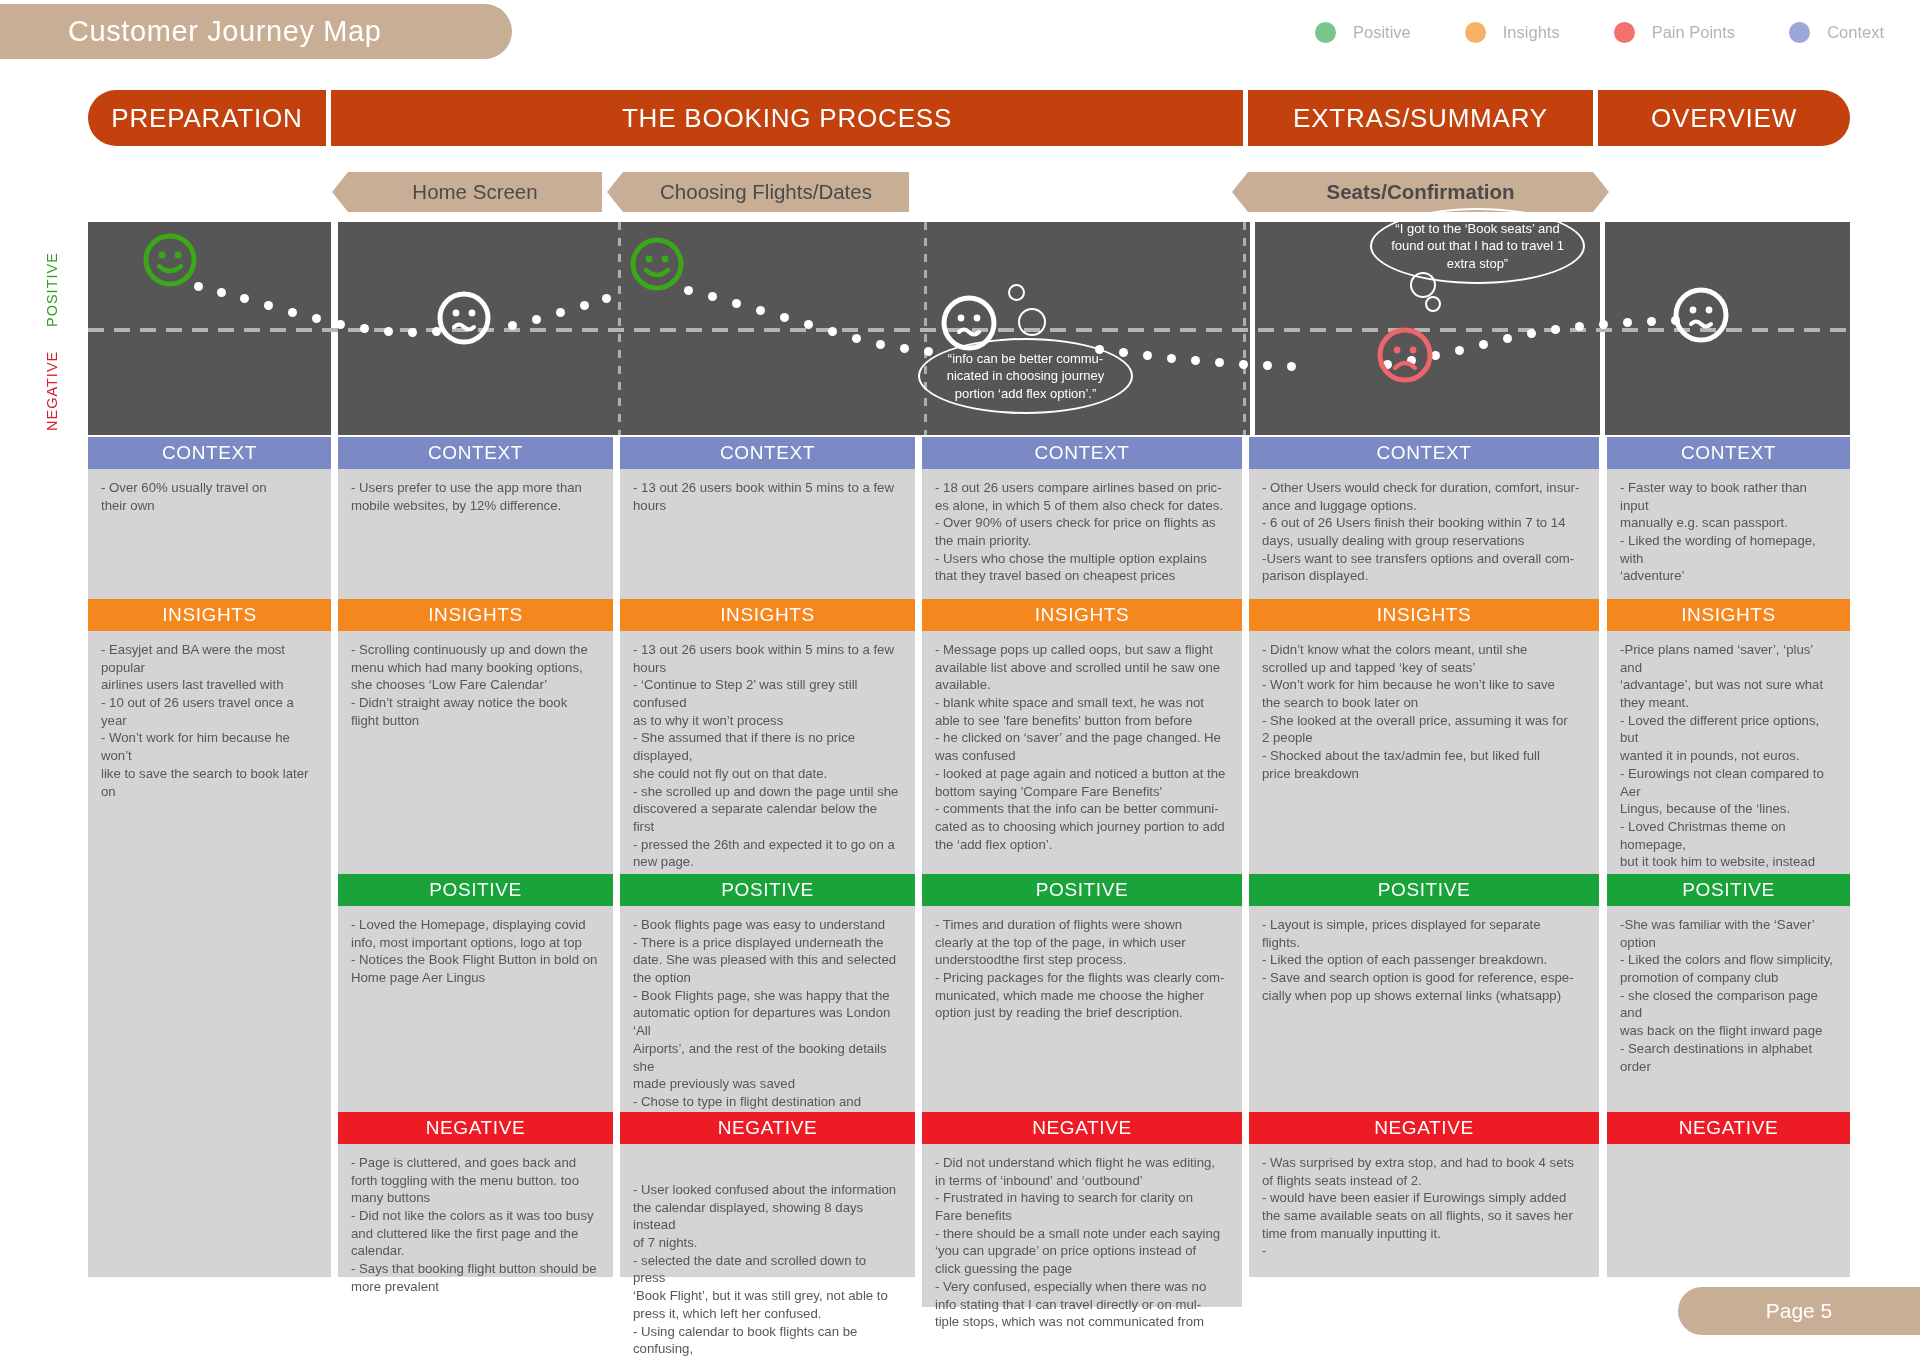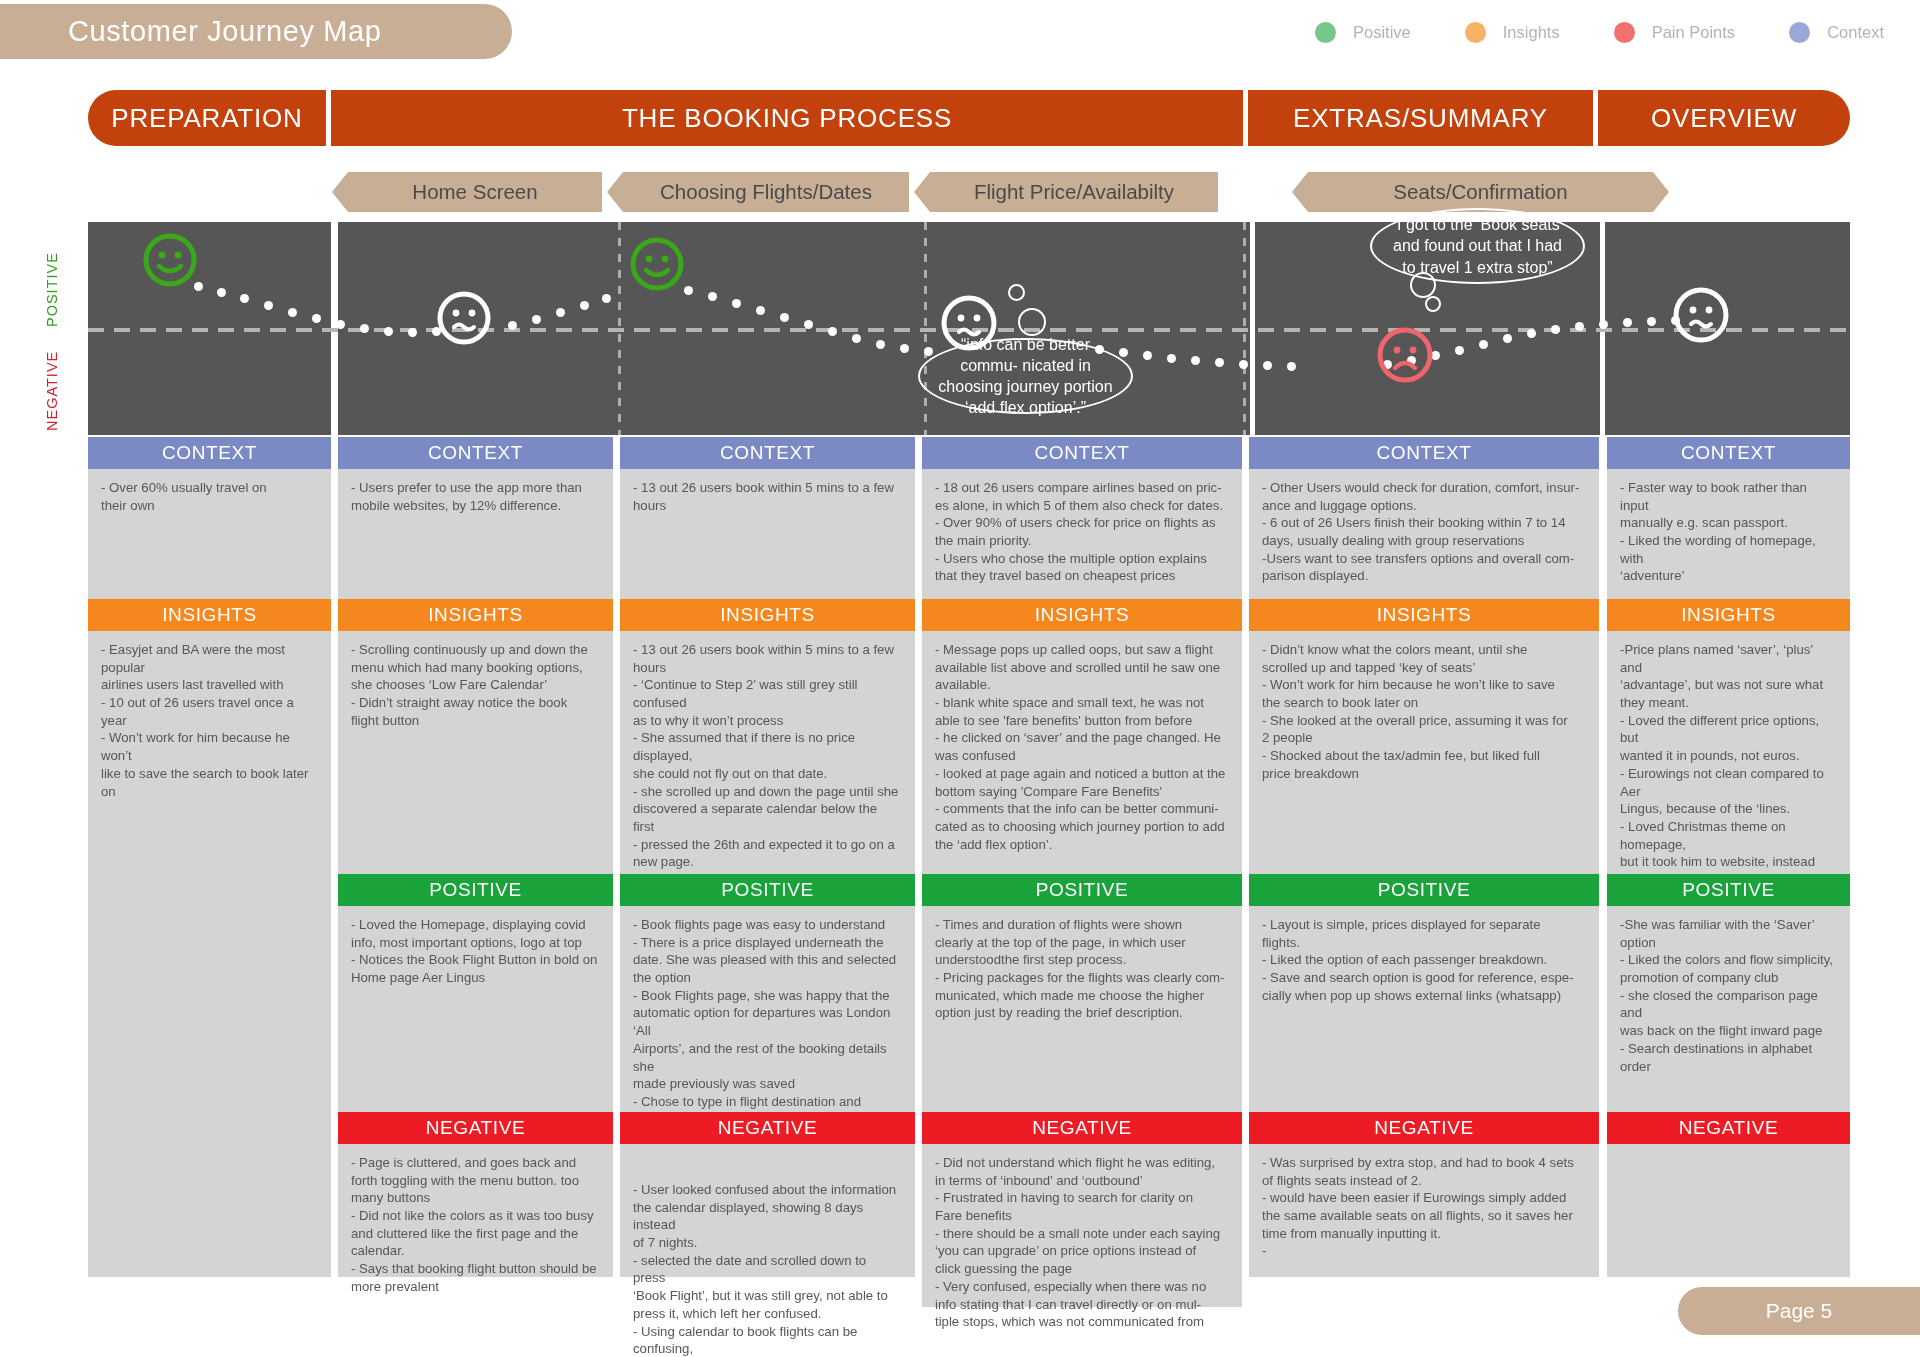"Flight Price/Availabilty" div.substep { html: <div> <span>Flight Price/Availabilty</span> </div> -> none }
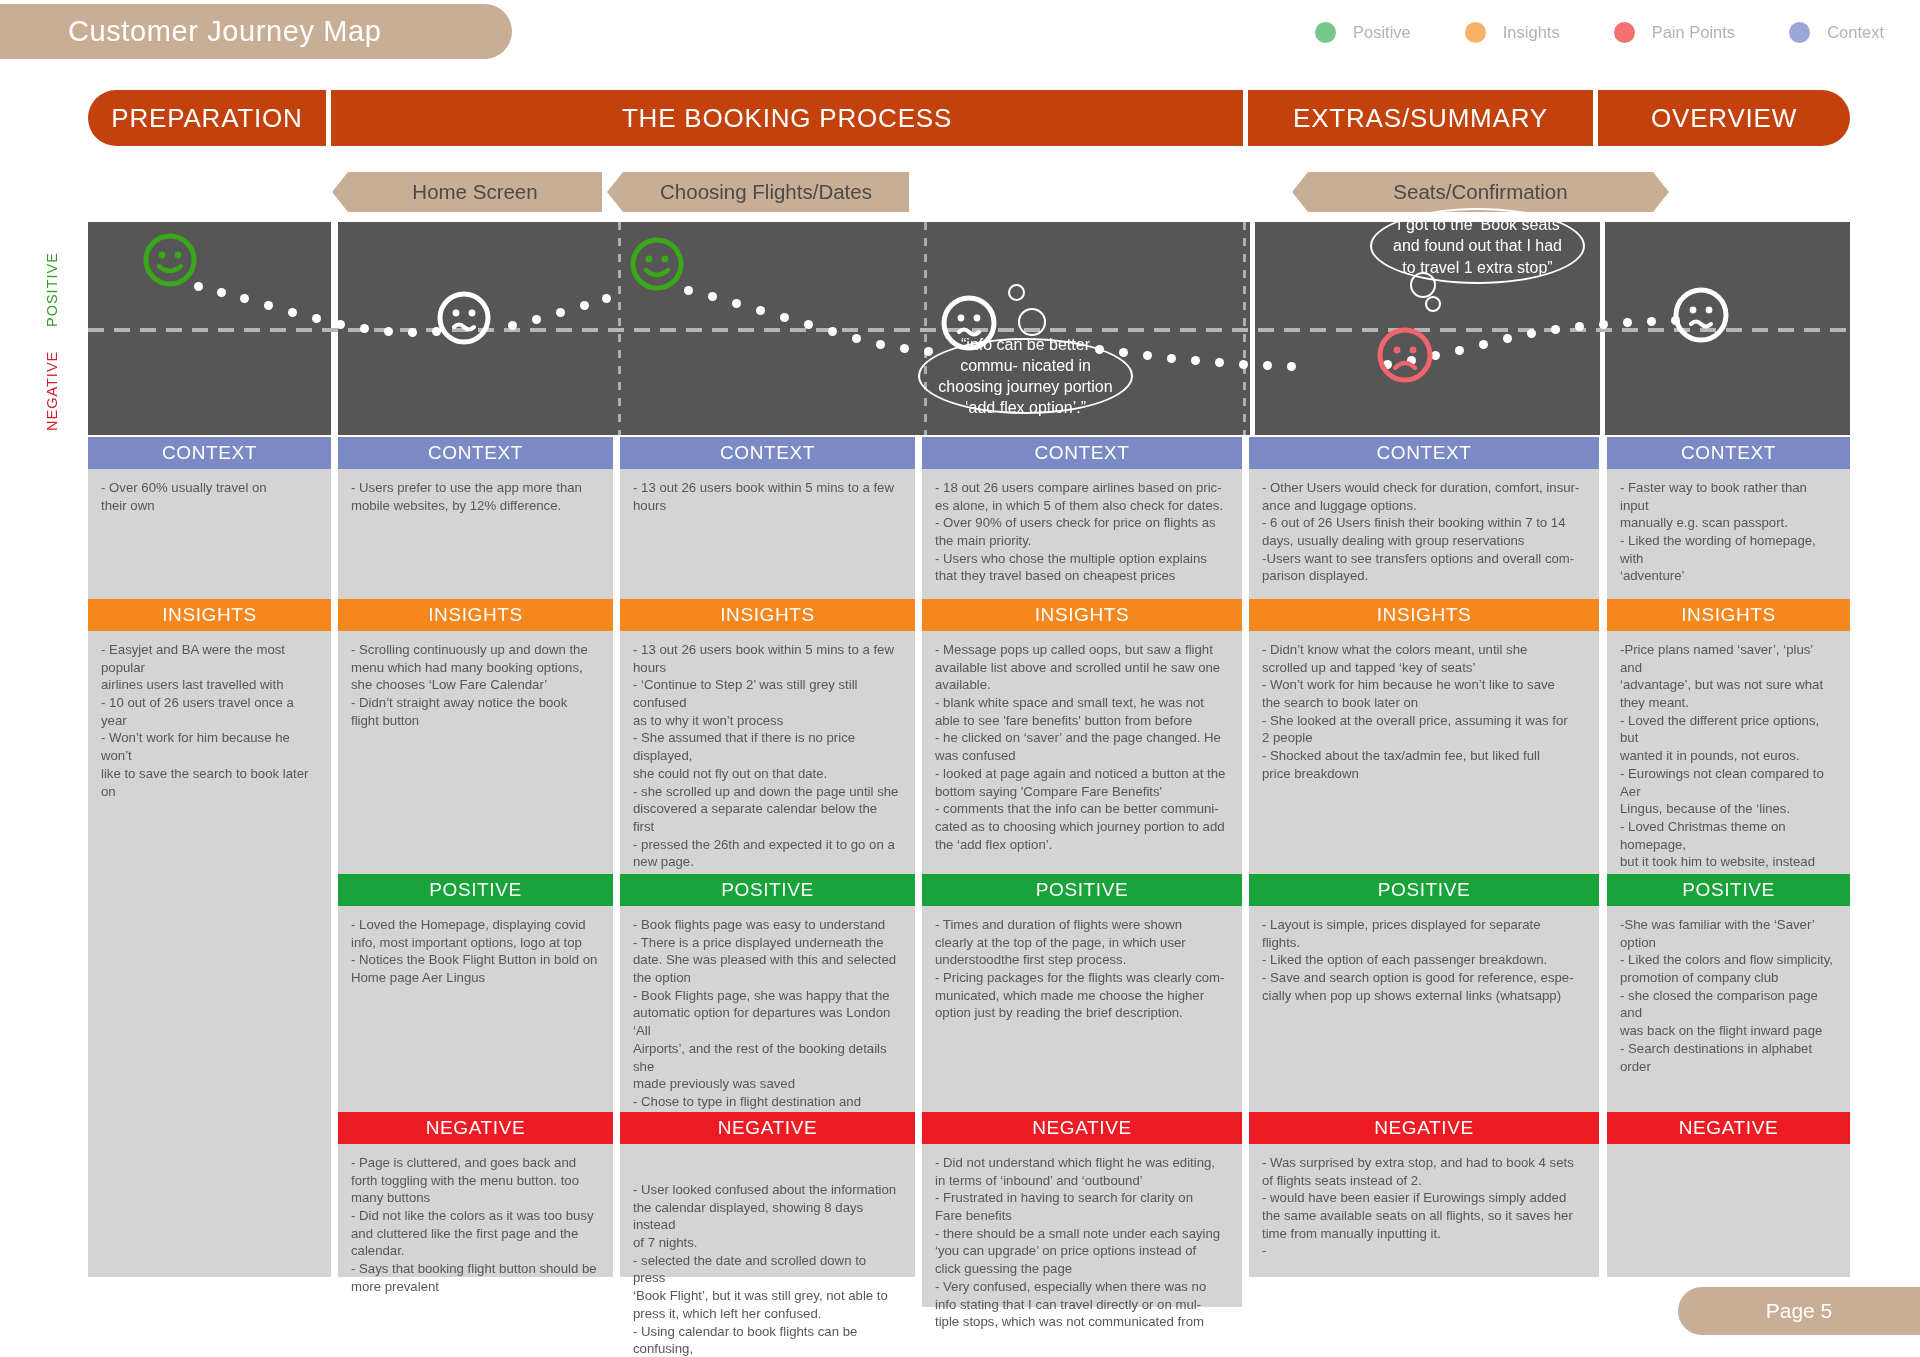"Seats/Confirmation" #sub-3 { font-weight: none -> bold; left: 1308px -> 1248px }
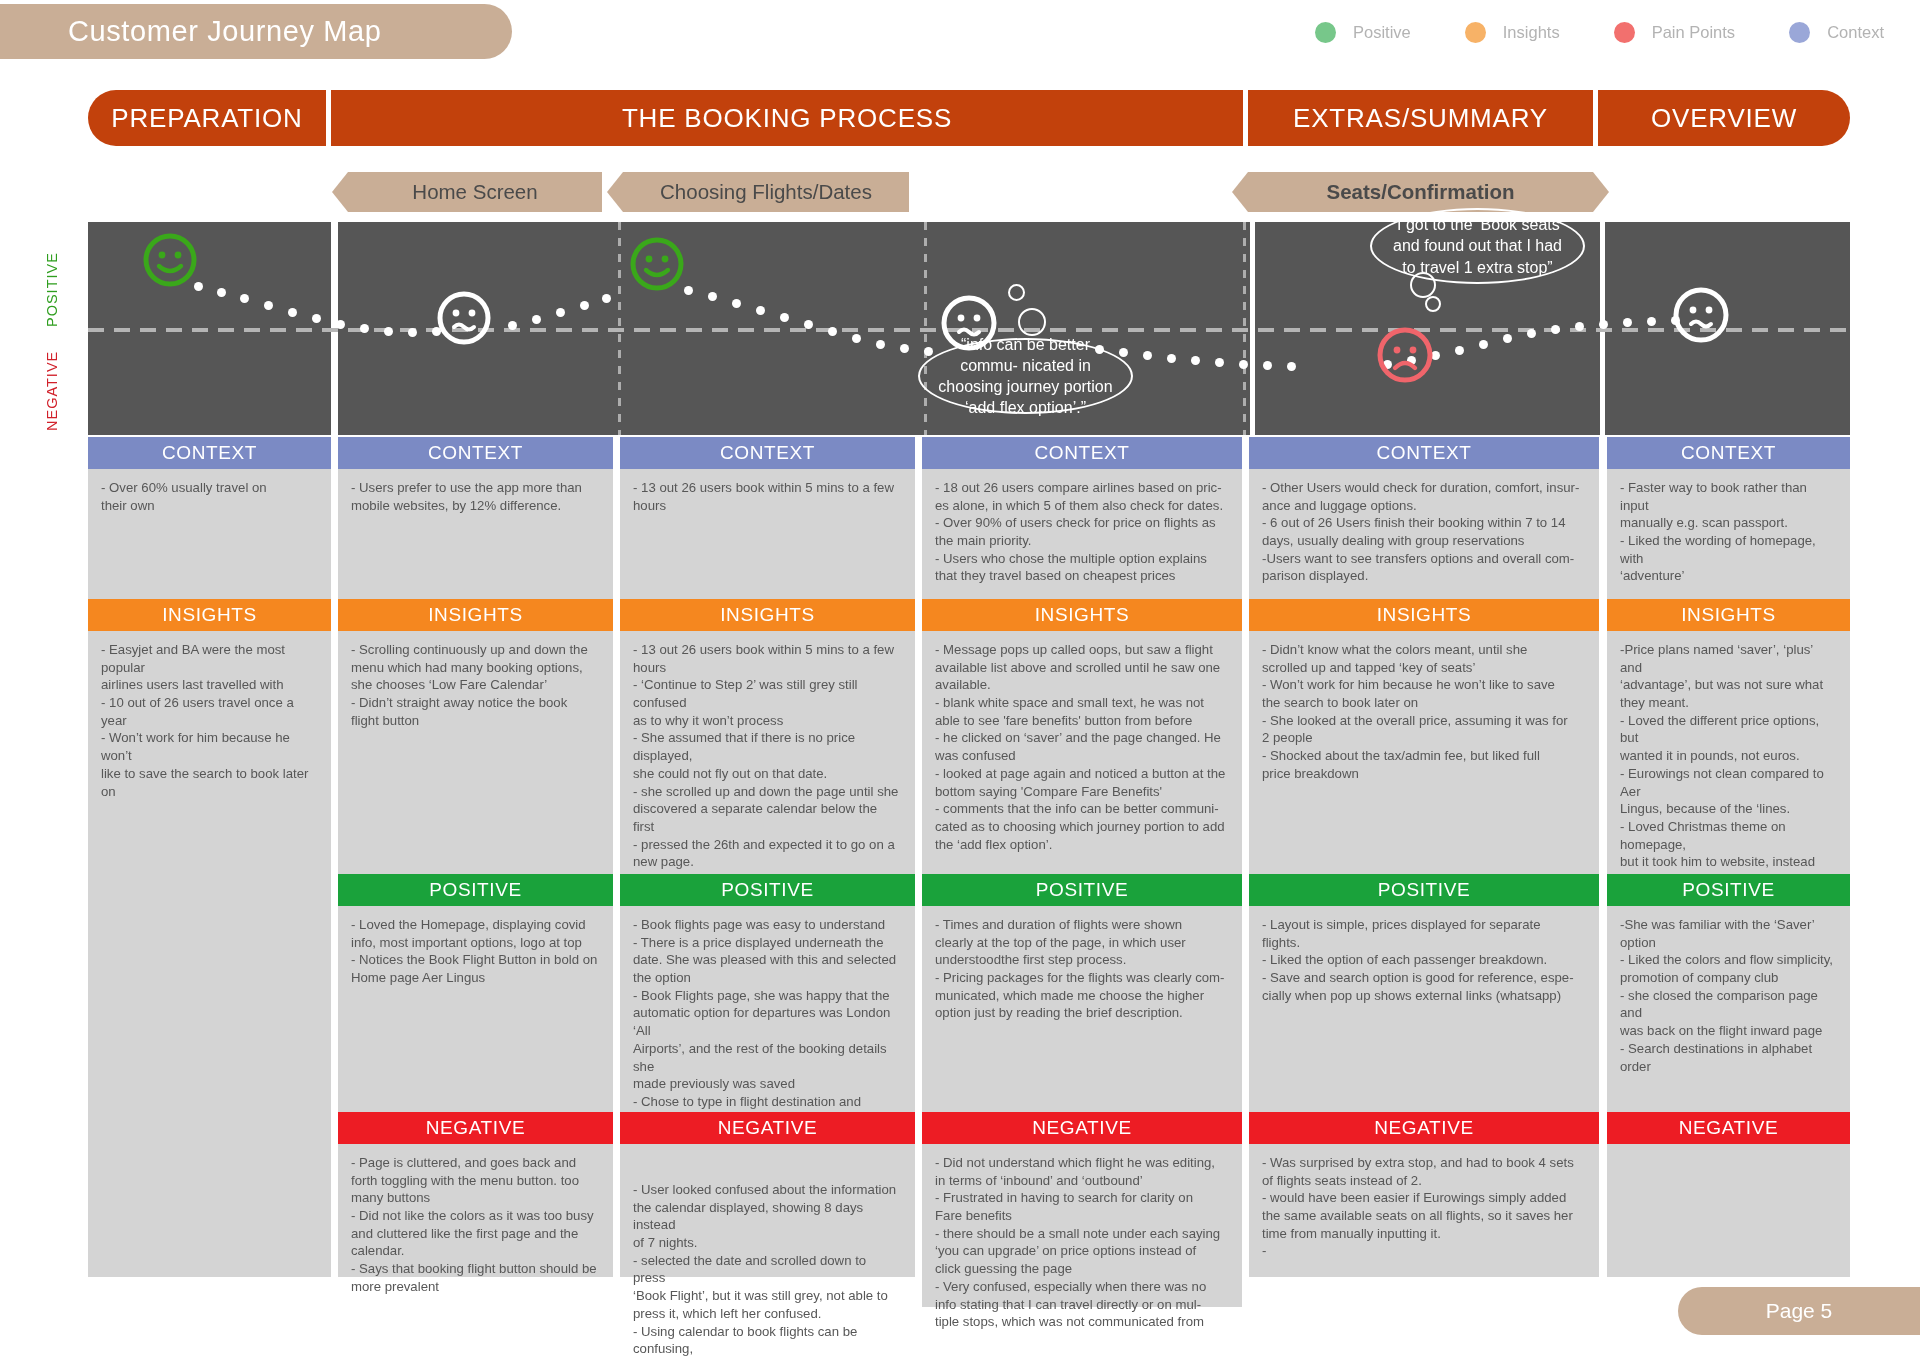"“I got to the ‘Book" .bubble { font-size: 16px -> 13px }
